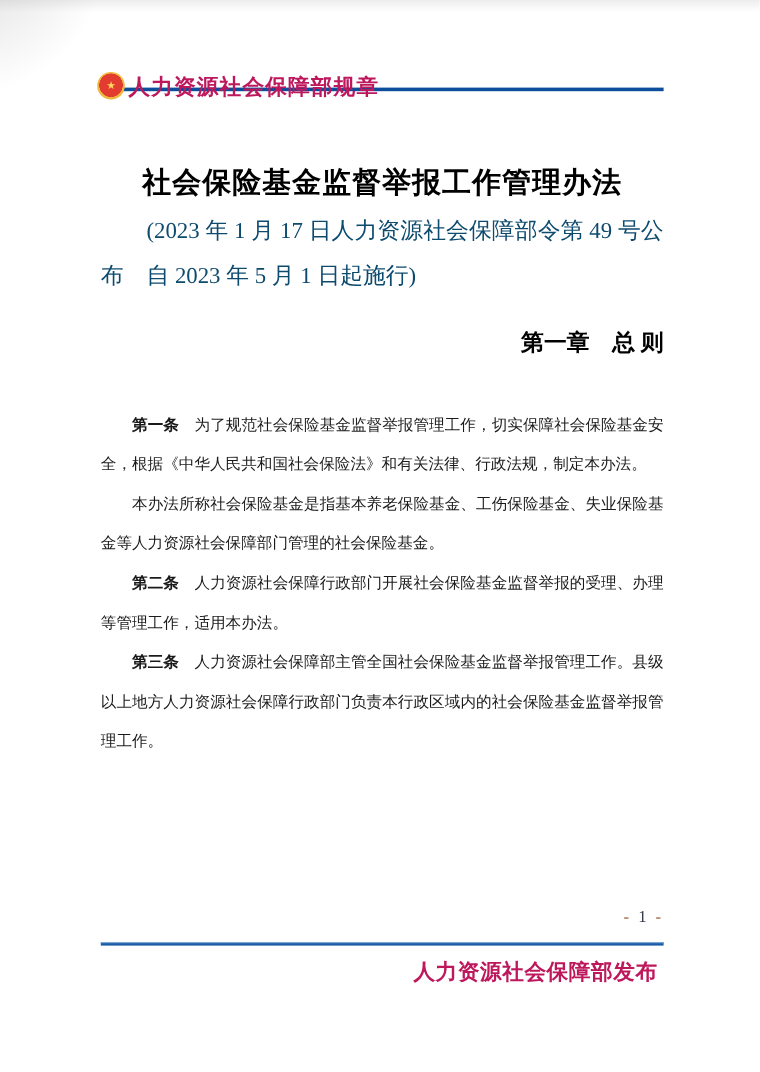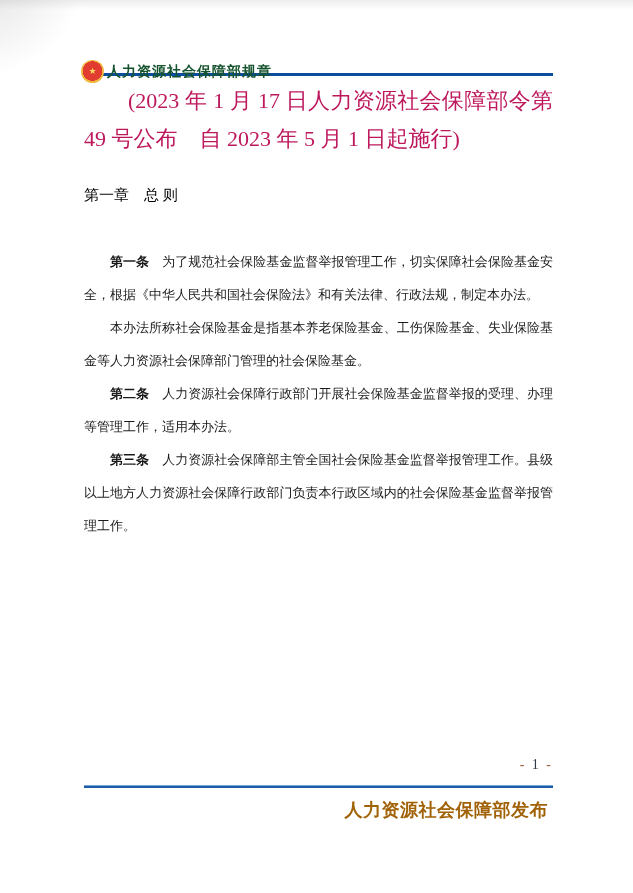"人力资源社会保障部规章" .header-label { color: #14532d -> #be185d; font-size: 14px -> 18px }
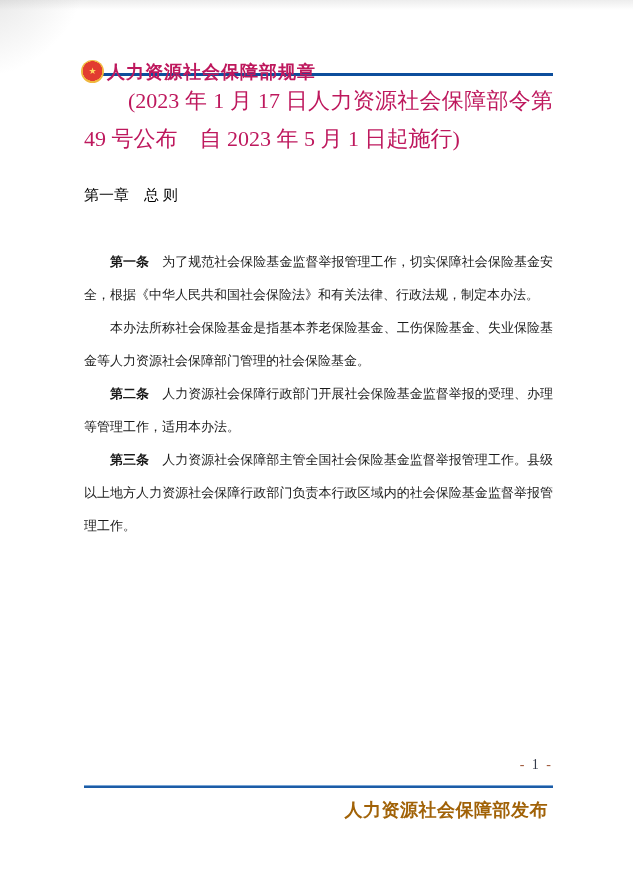"社会保险基金监督举报工作管理办法" h1.doc-title { html: none -> <h1>社会保险基金监督举报工作管理办法</h1> }
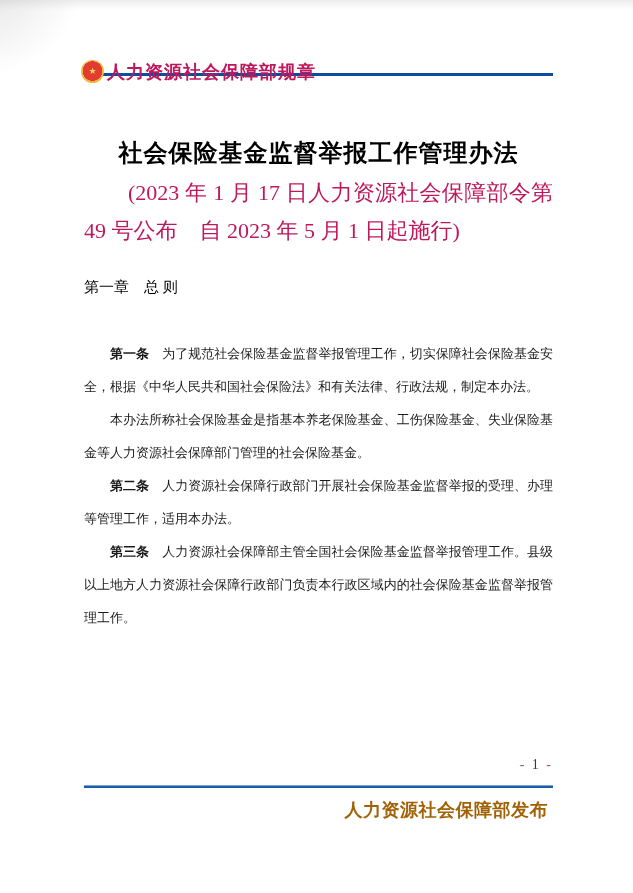"(2023 年 1 月 17" .promulgation { color: #be185d -> #0c4a6e; font-size: 22px -> 19px }
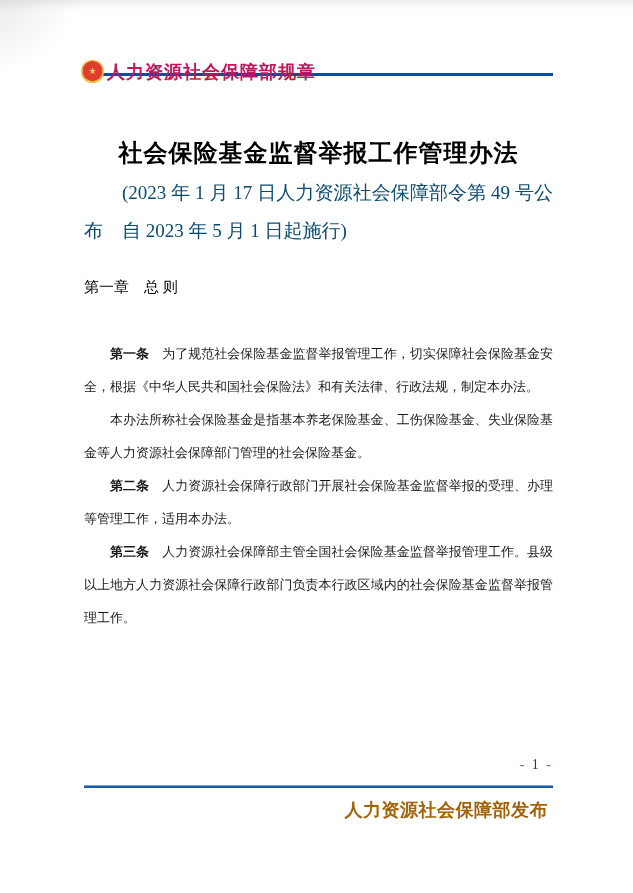"第一章 总 则" .chapter-heading { font-size: 15px -> 19px; font-weight: normal -> bold; text-align: left -> right }
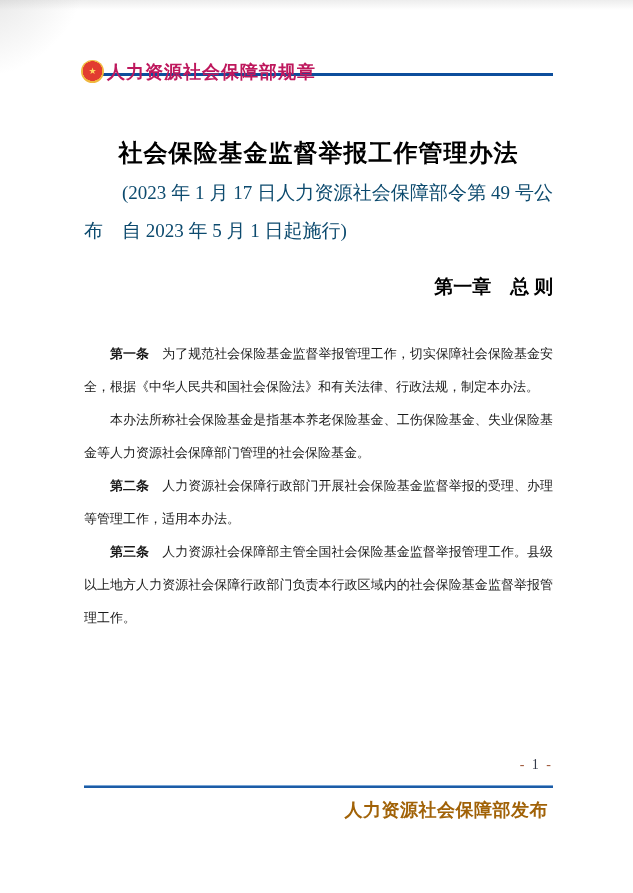"人力资源社会保障部发布" .footer-label { color: #a16207 -> #be185d }
